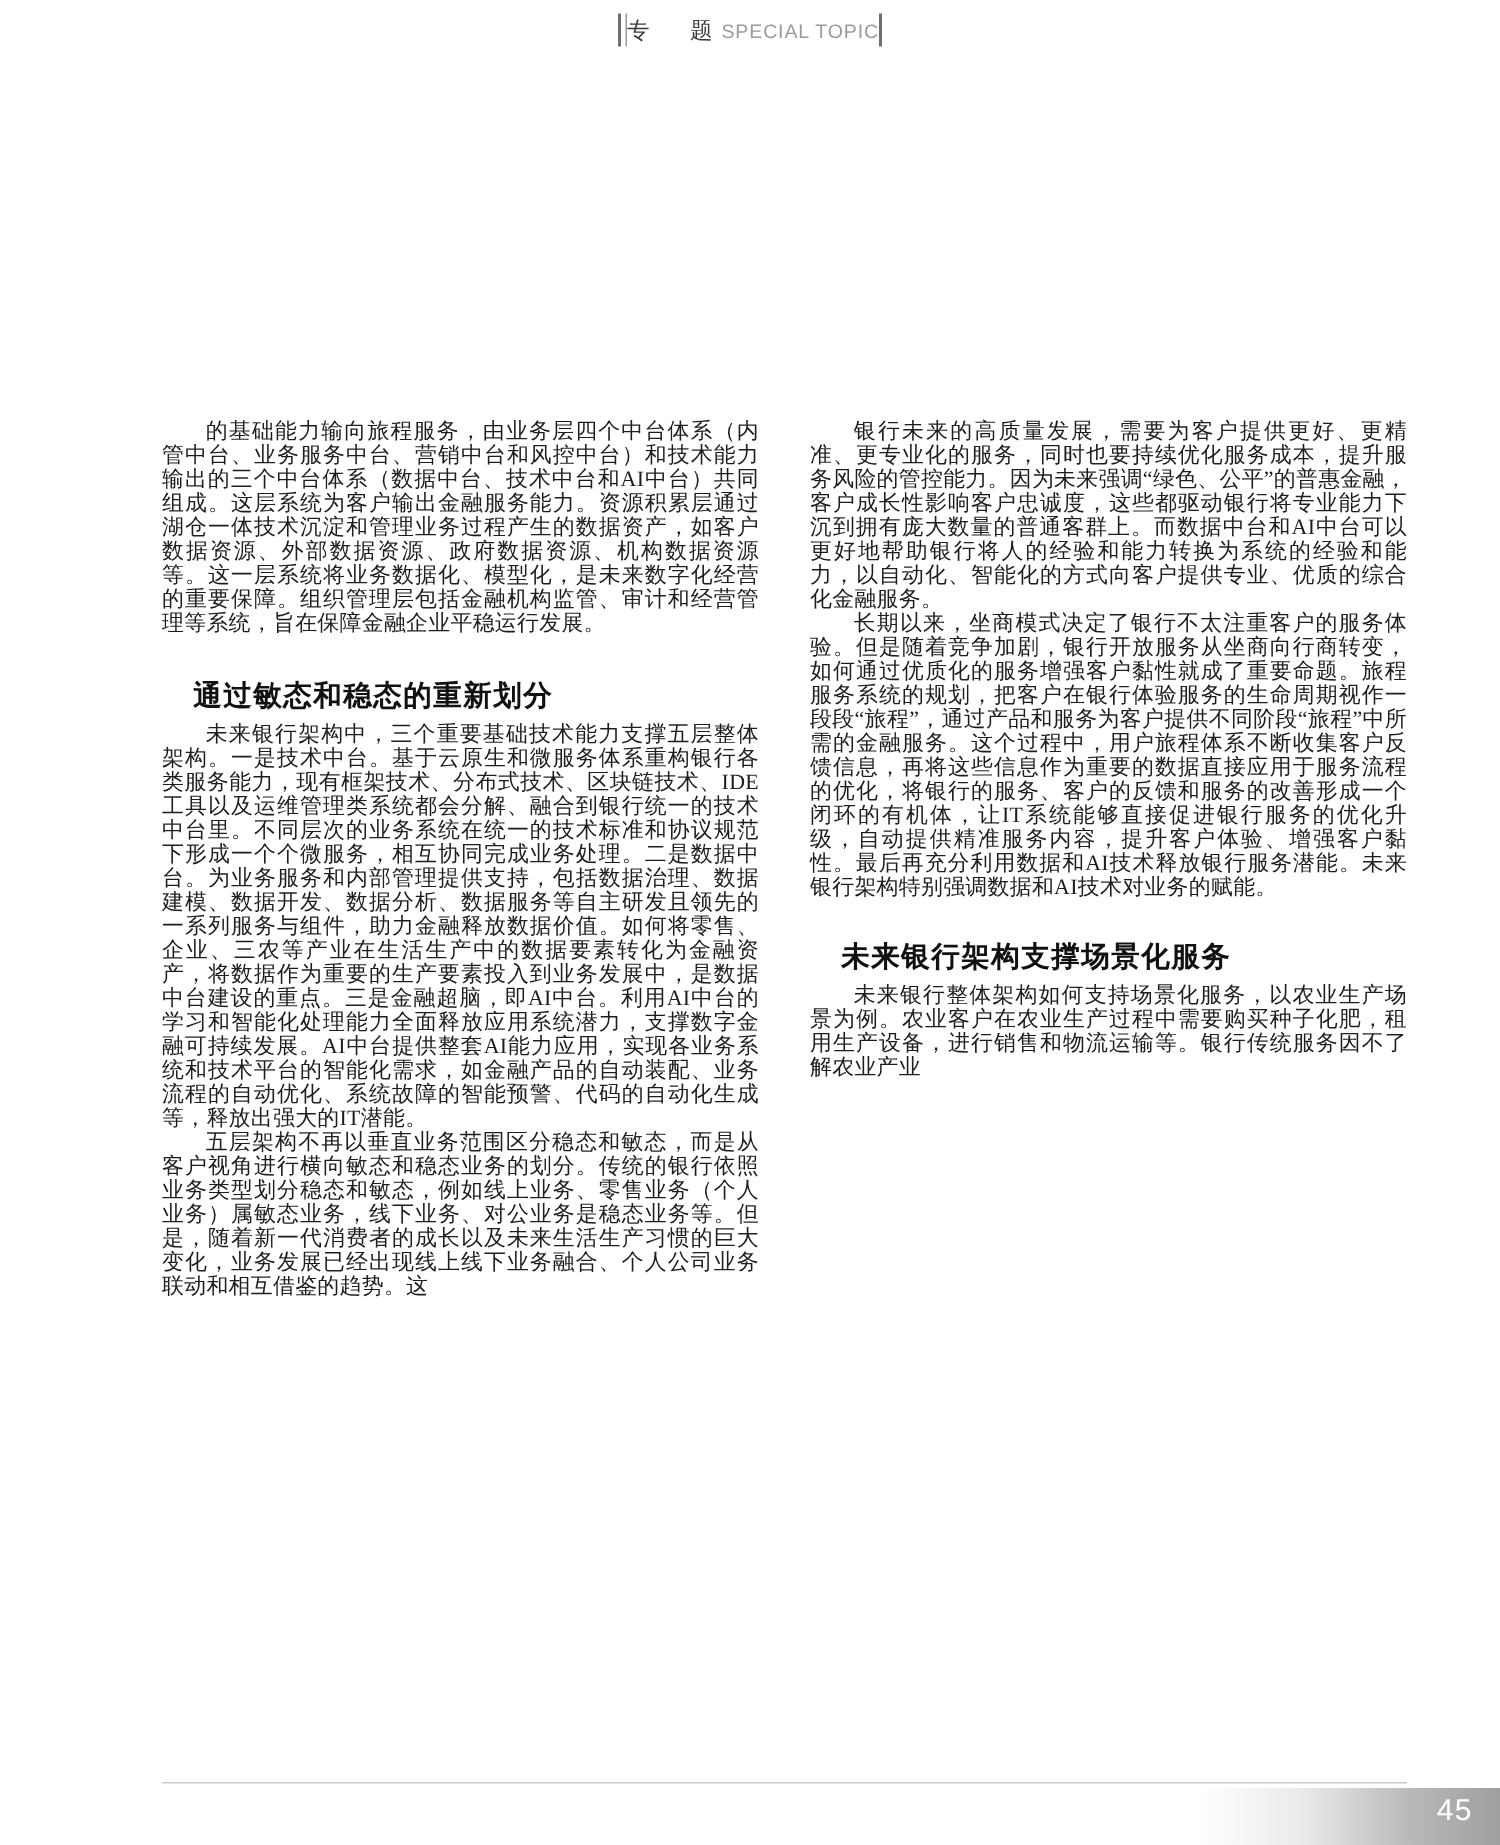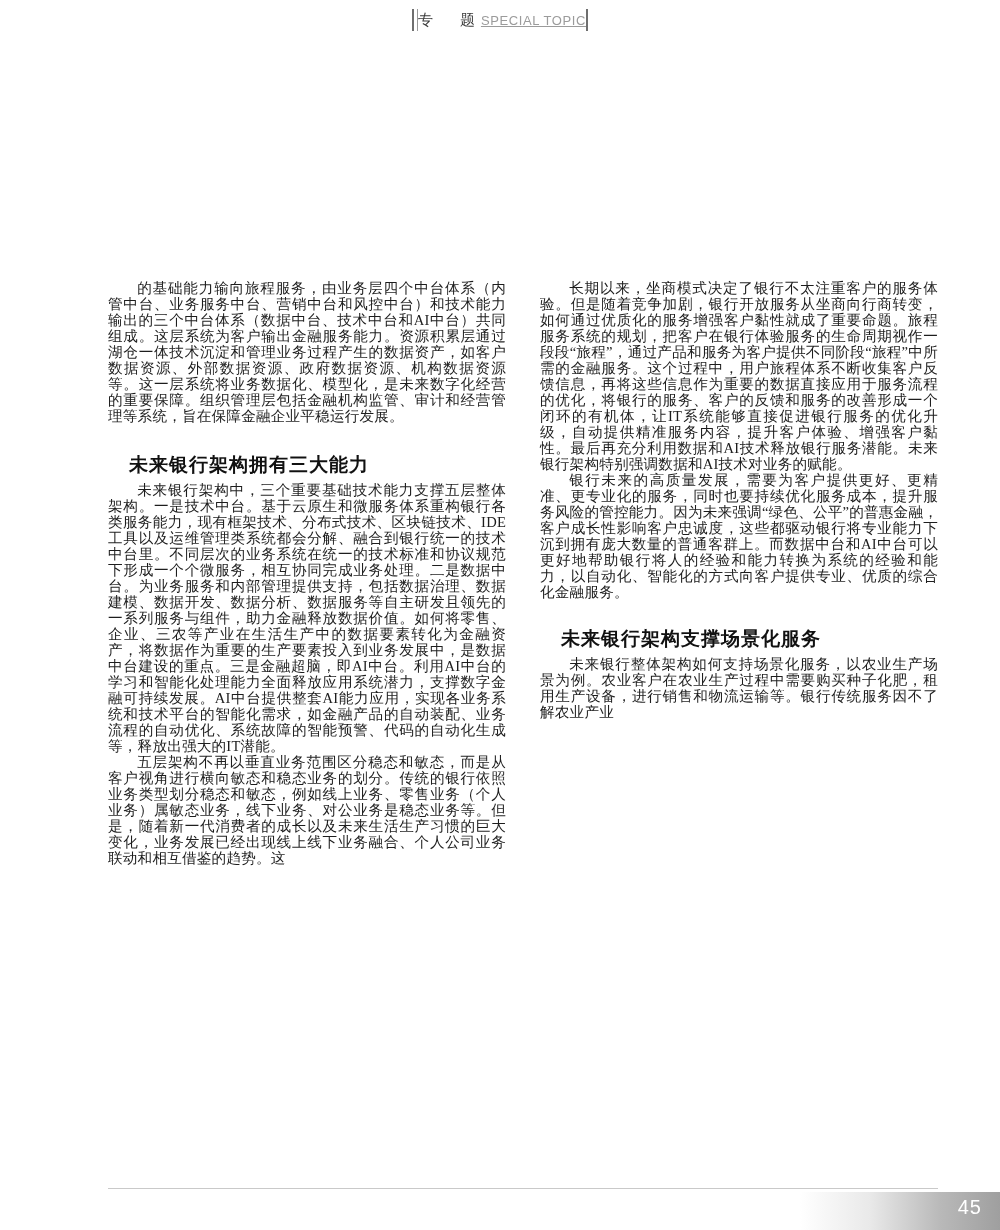"SPECIAL TOPIC" .header-en { text-decoration: underline -> none }
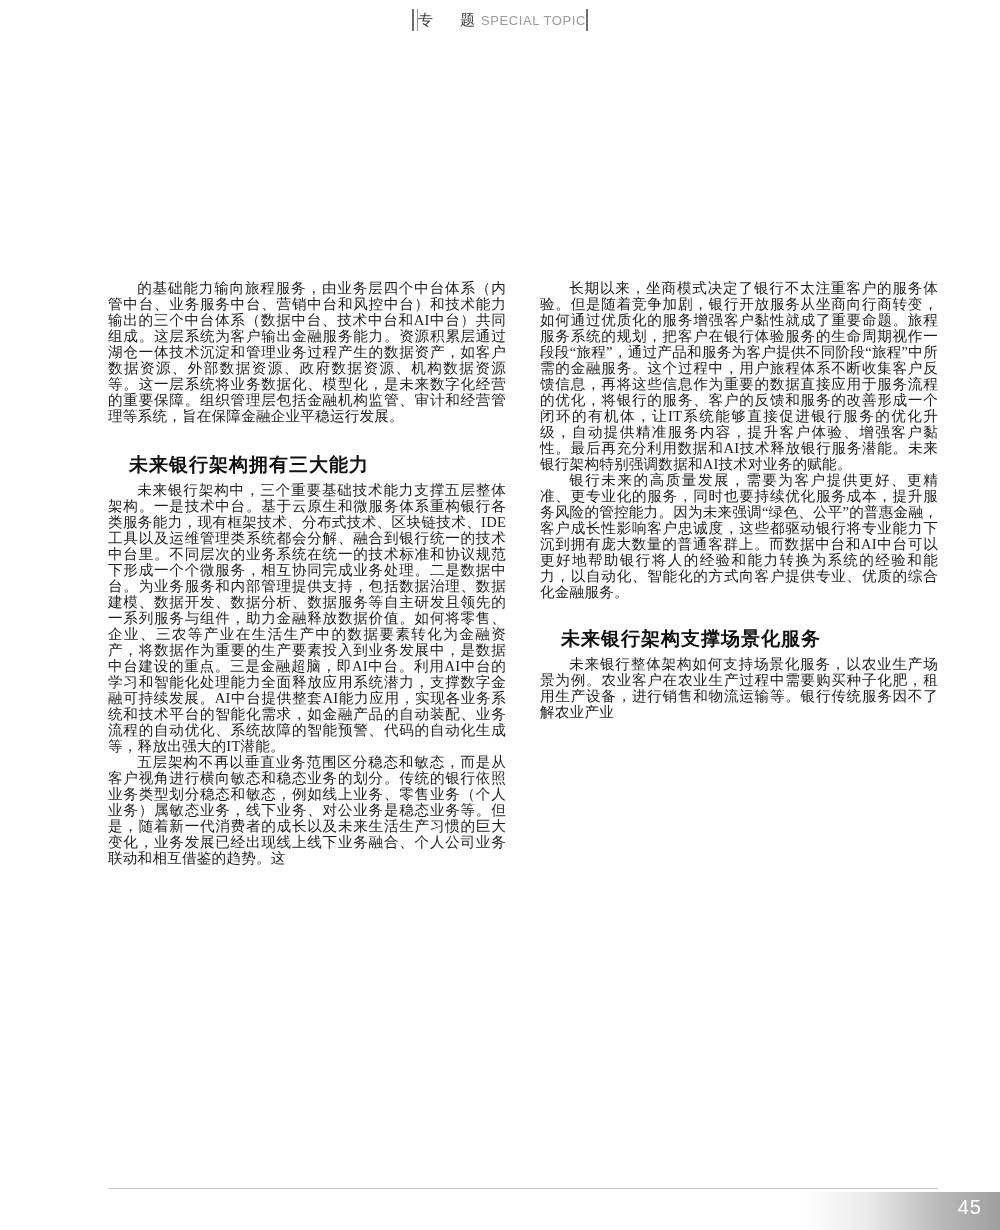"长期以来，坐商模式决定了银行不太注重客户的服务体验。但是随着竞争加剧，银行开放服" p.para { order: before "银行未来的高质量发展，需要为客户提供更好、更精准、更专业化的服务，同时也要持续优" -> after "银行未来的高质量发展，需要为客户提供更好、更精准、更专业化的服务，同时也要持续优" }
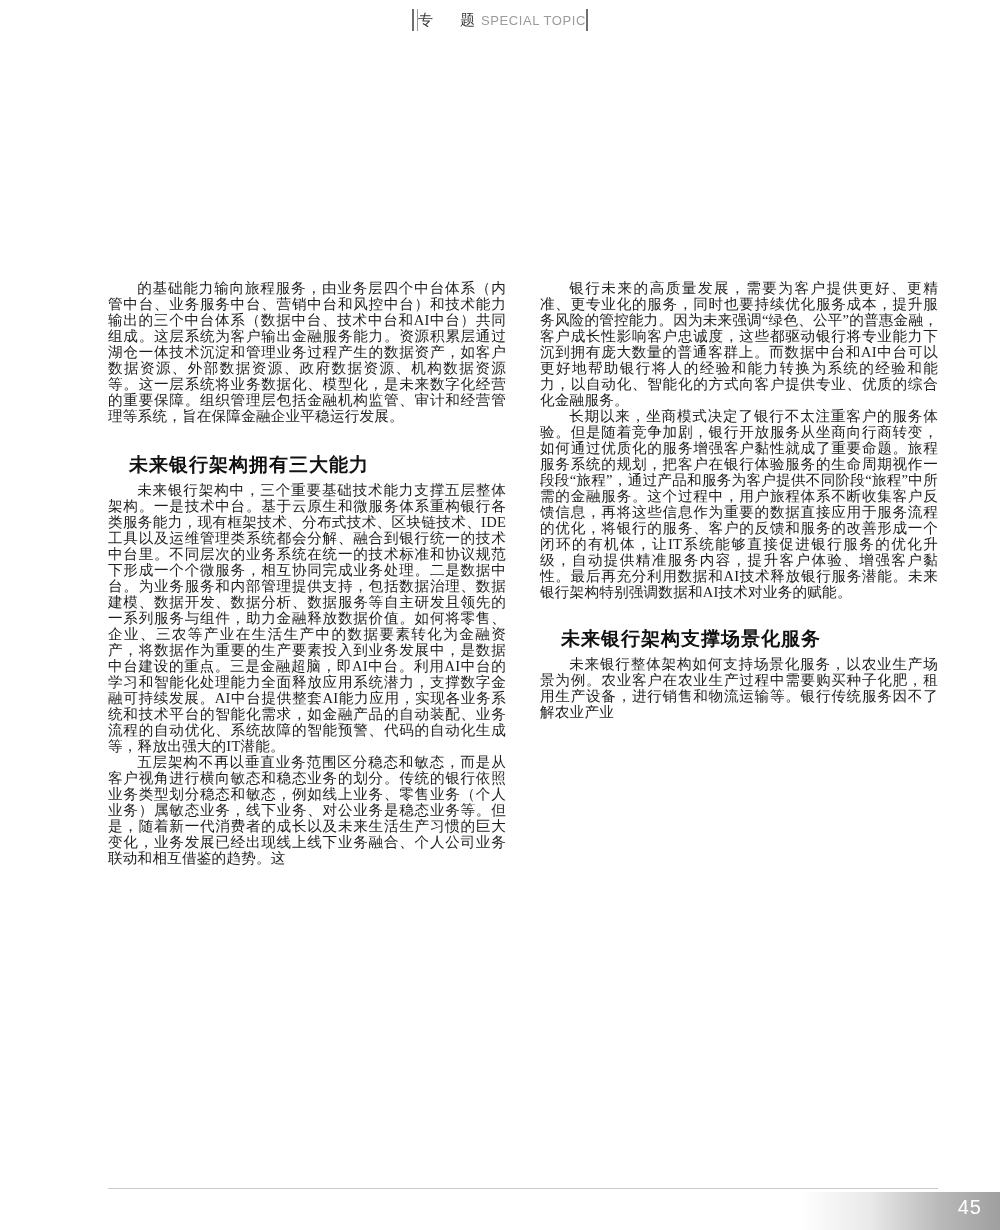"未来银行架构拥有三大能力" h2.section-title { text: 未来银行架构拥有三大能力 -> 通过敏态和稳态的重新划分 }
